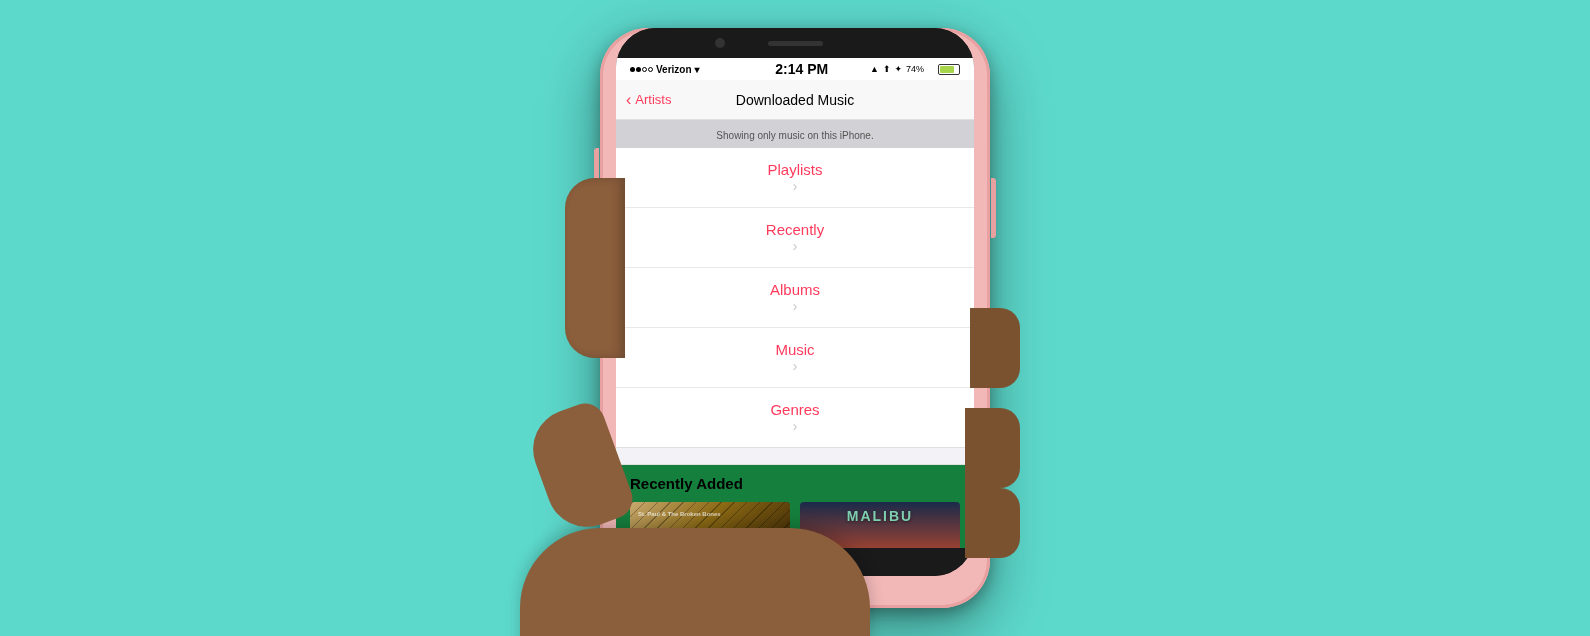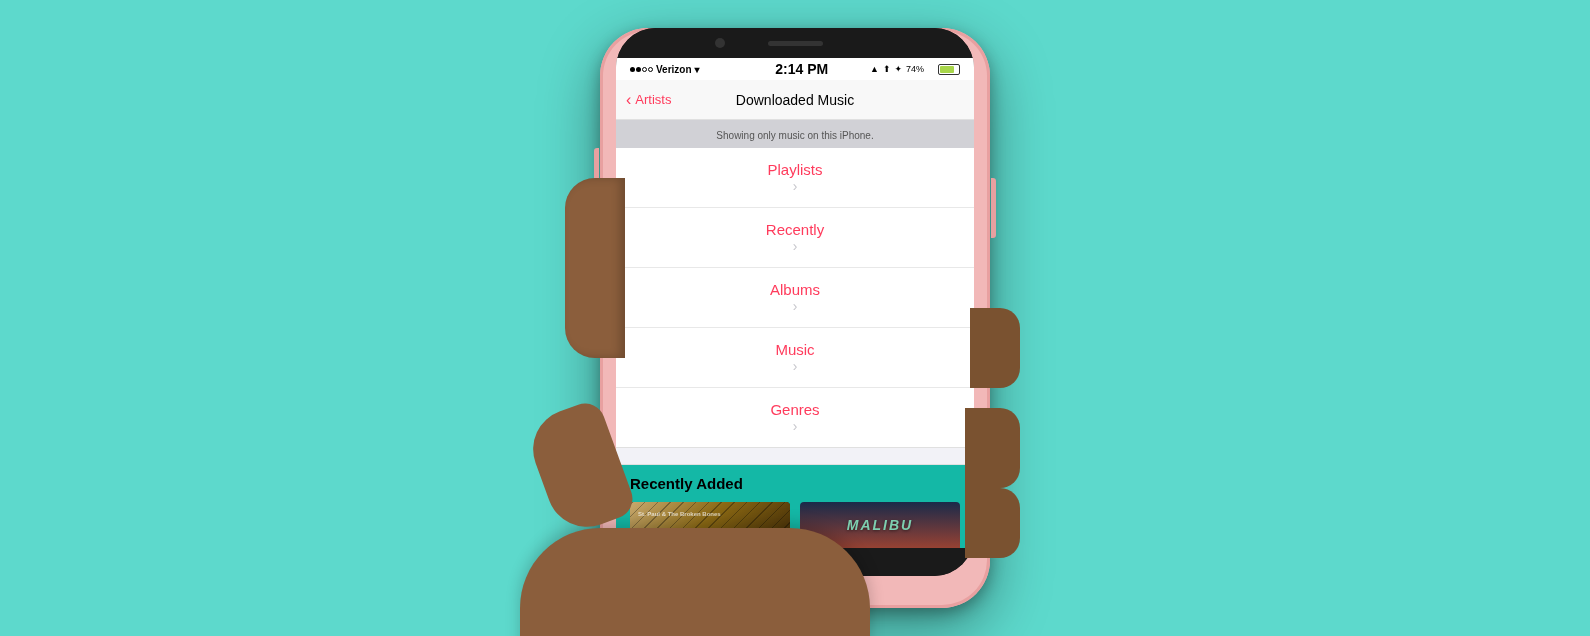"Recently Added" .recently-added { background: #14b8a6 -> #15803d }
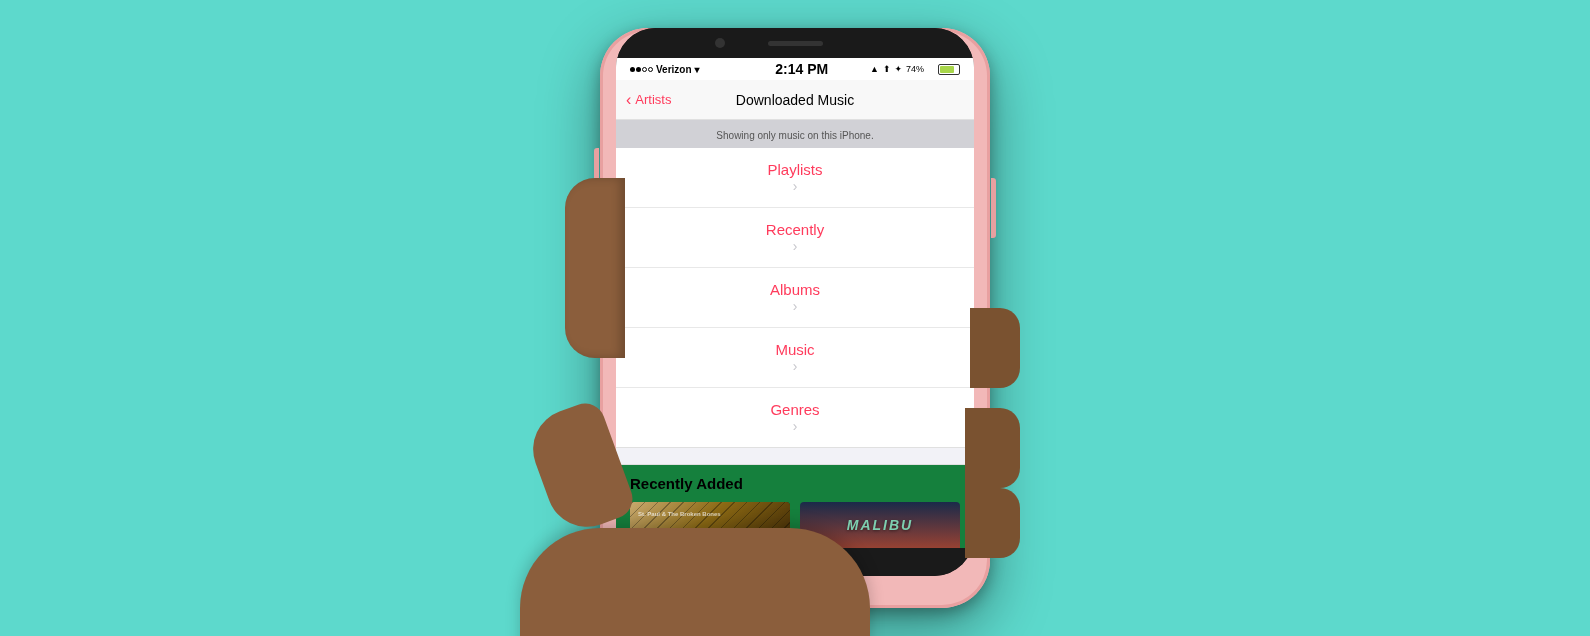"MALIBU" .album-art-2-title { font-style: italic -> none; margin-top: 15px -> 6px }
